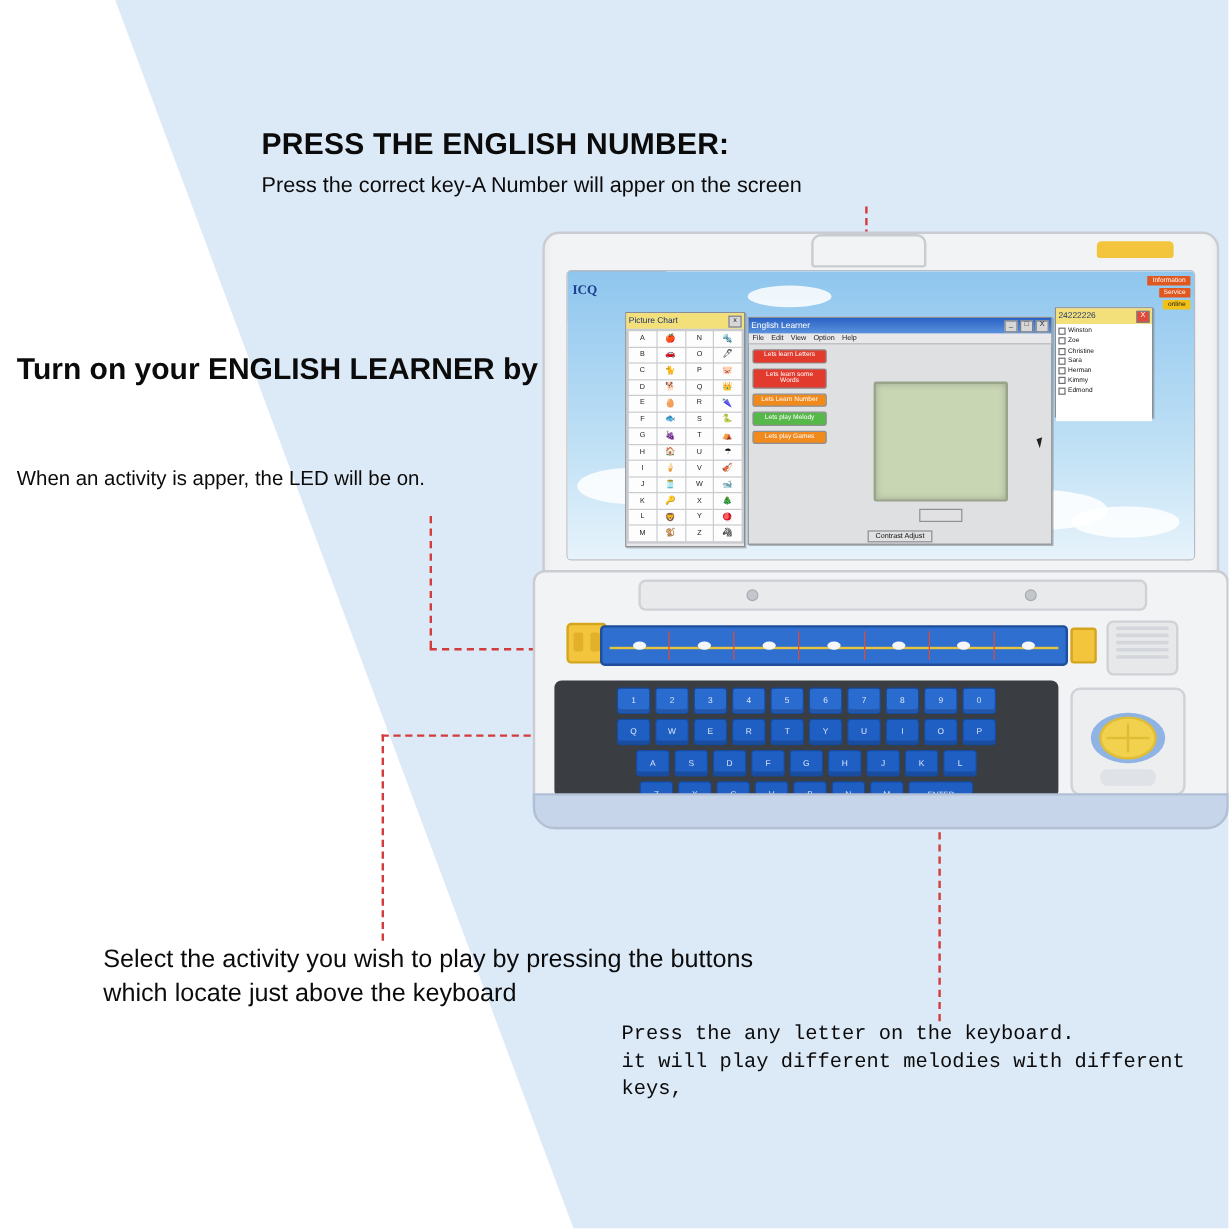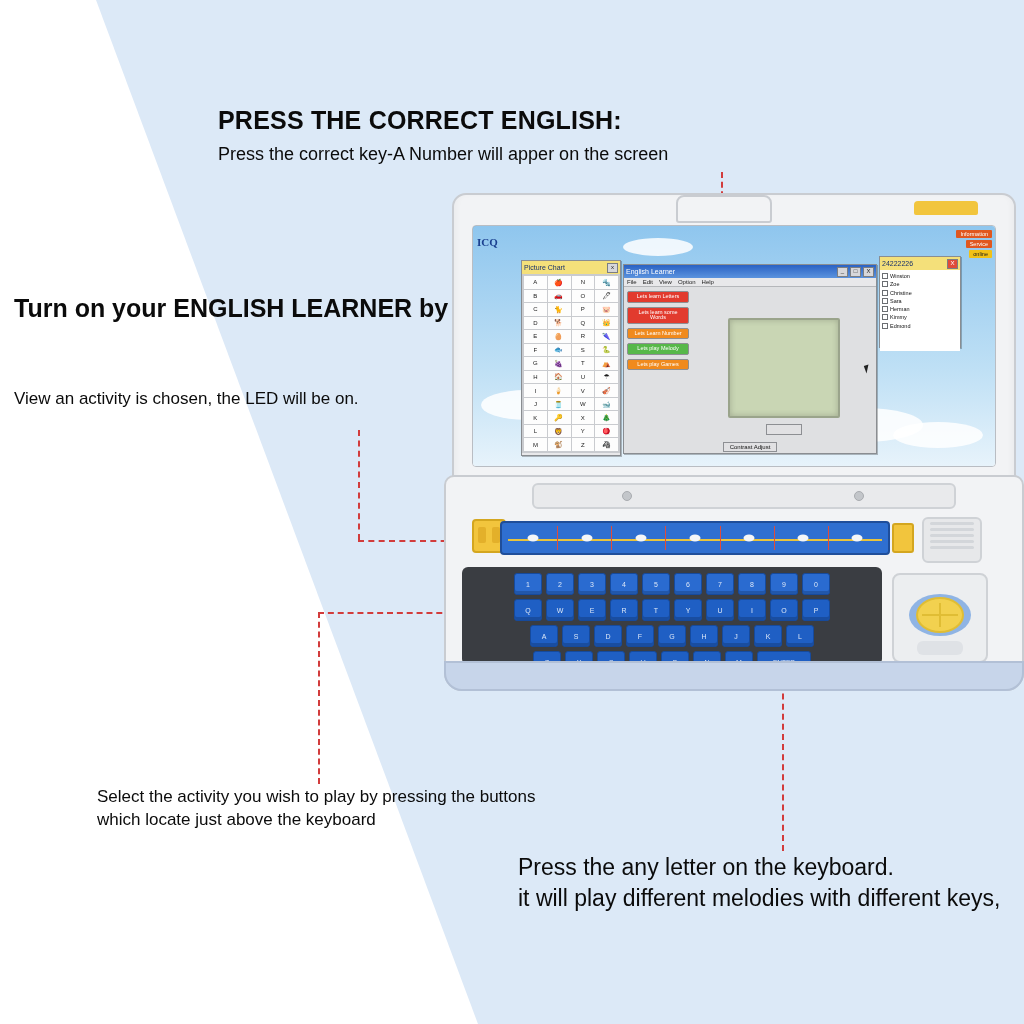"PRESS THE CORRECT ENGLISH:" div.txt { text: CORRECT ENGLISH -> ENGLISH NUMBER }
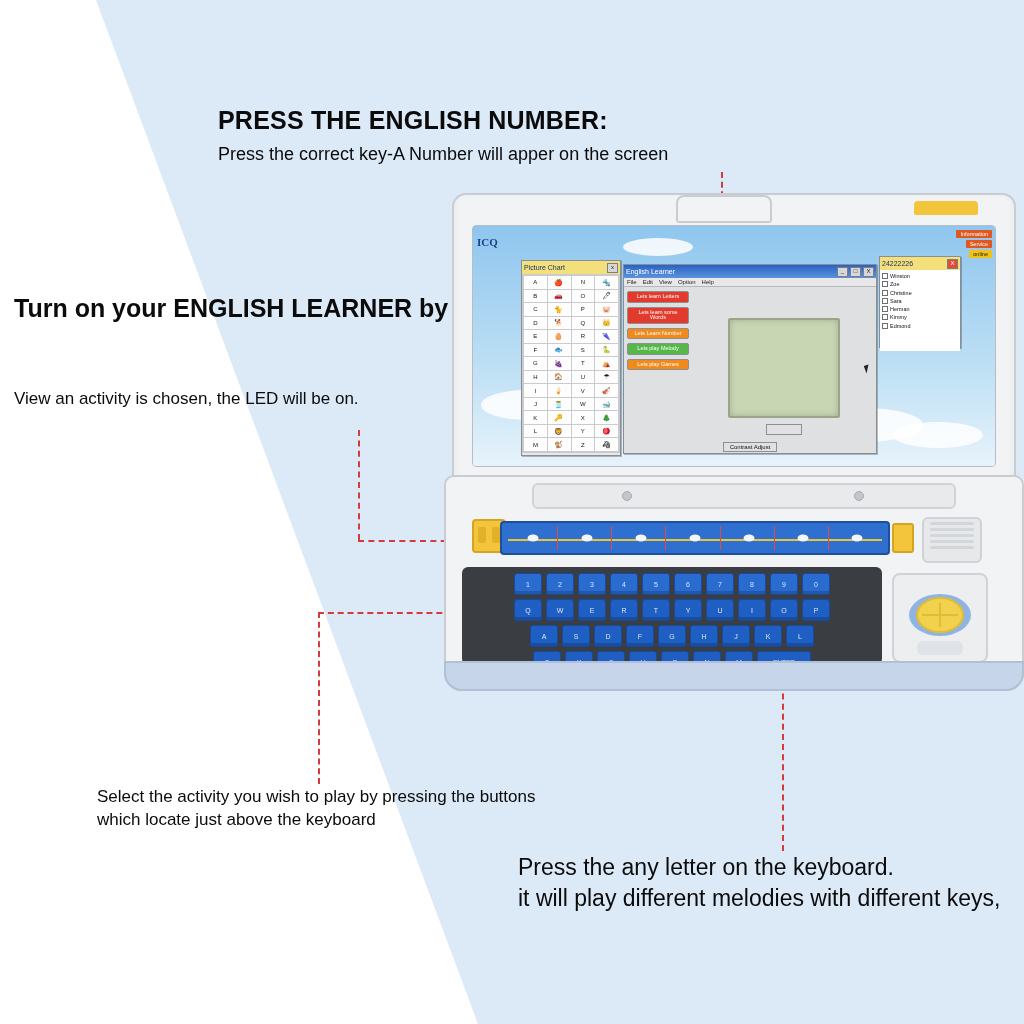"View an activity is chosen," div.txt { text: View an activity is chosen -> When an activity is apper }
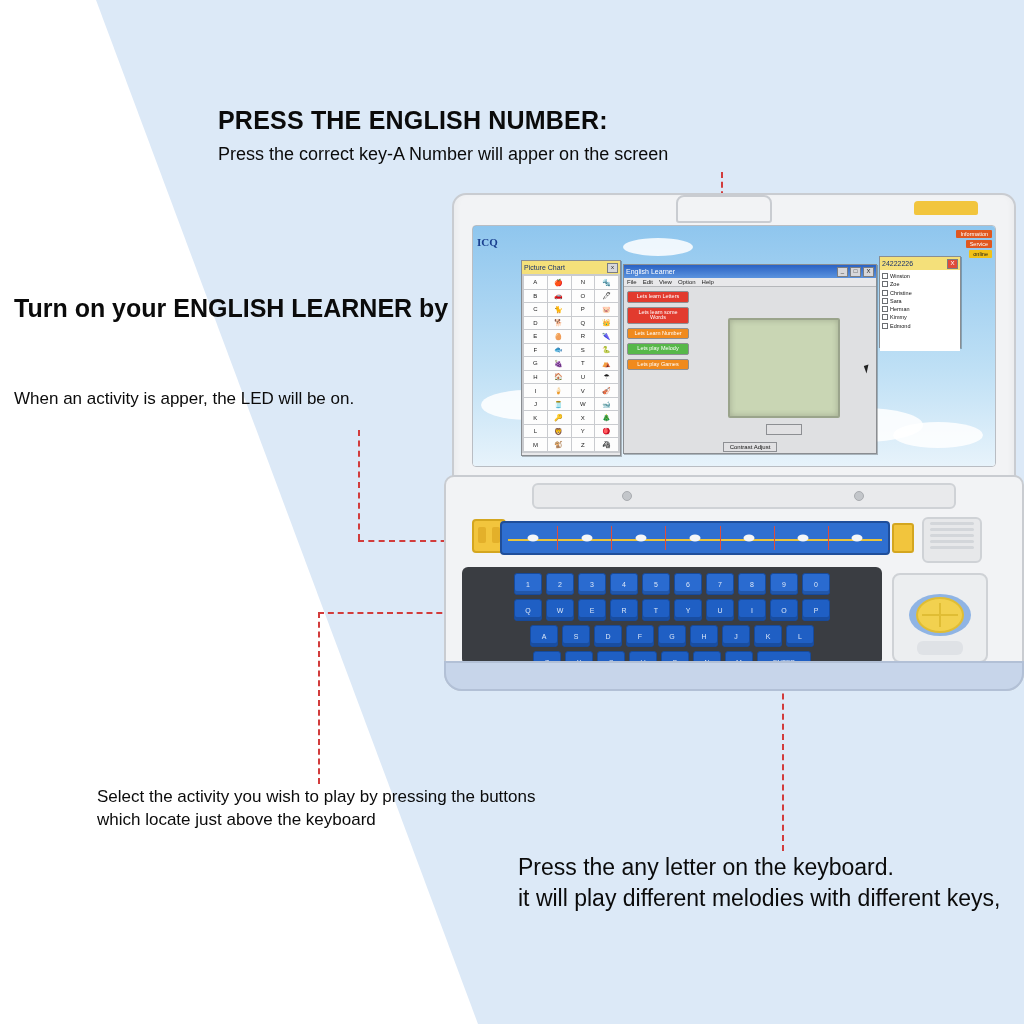"Select the activity you wish" #note-activity { font-size: 17px -> 21px; left: 97px -> 86px }
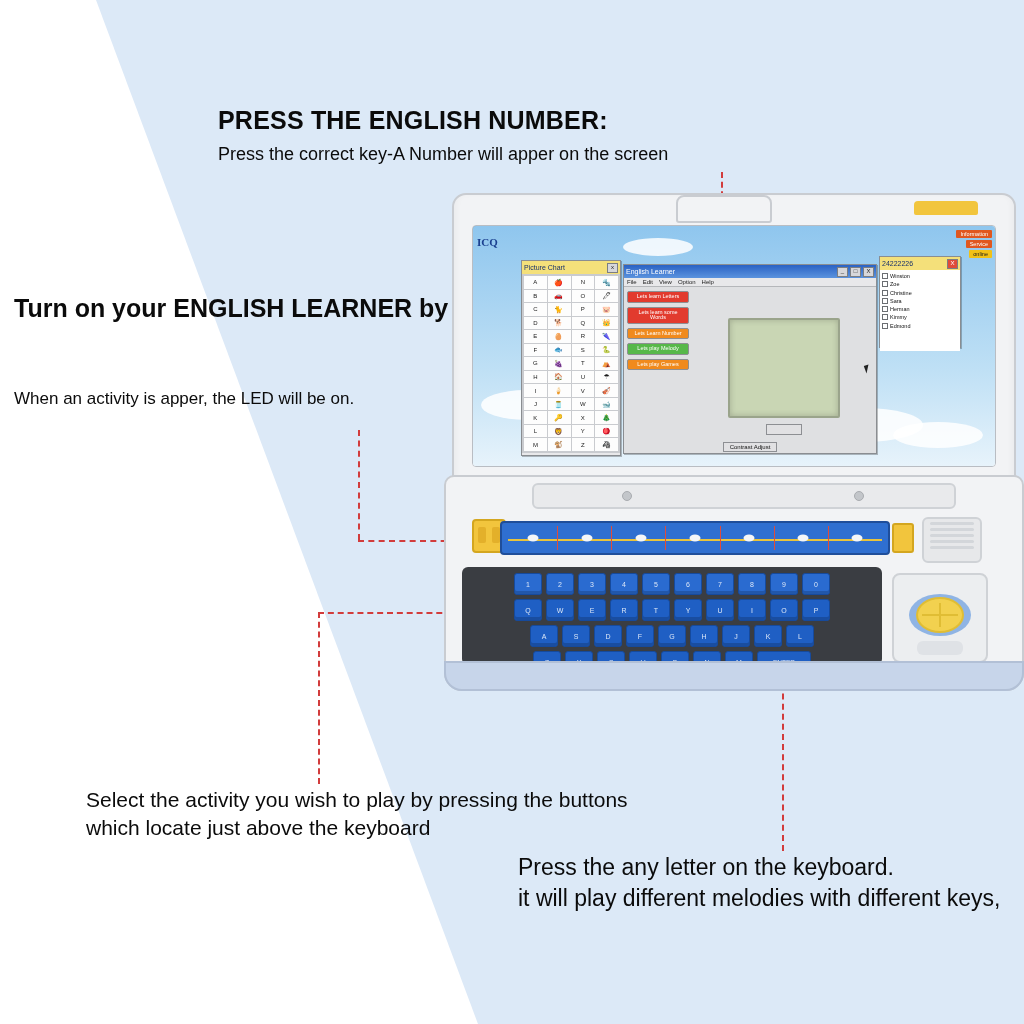"Press the any letter on" #note-letter { font-family: none -> Liberation Mono, monospace; font-size: 23px -> 17px }
